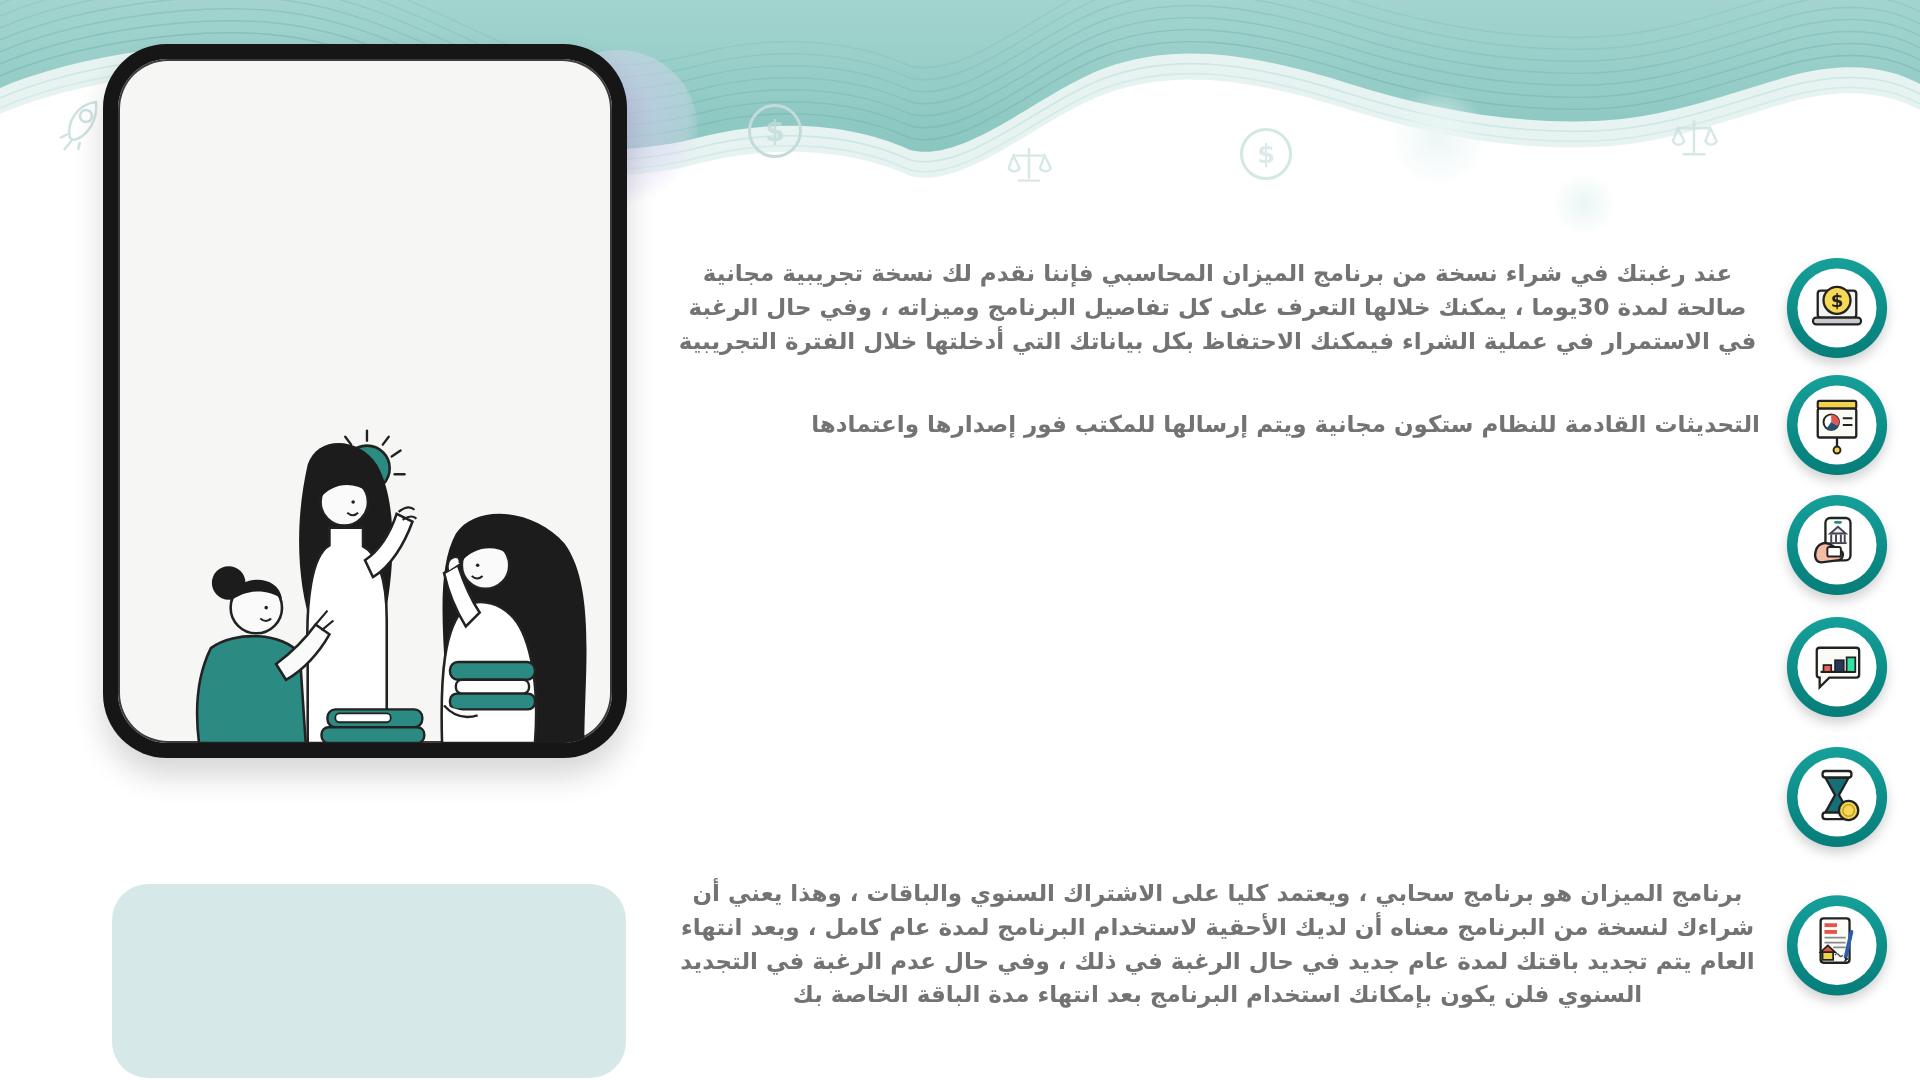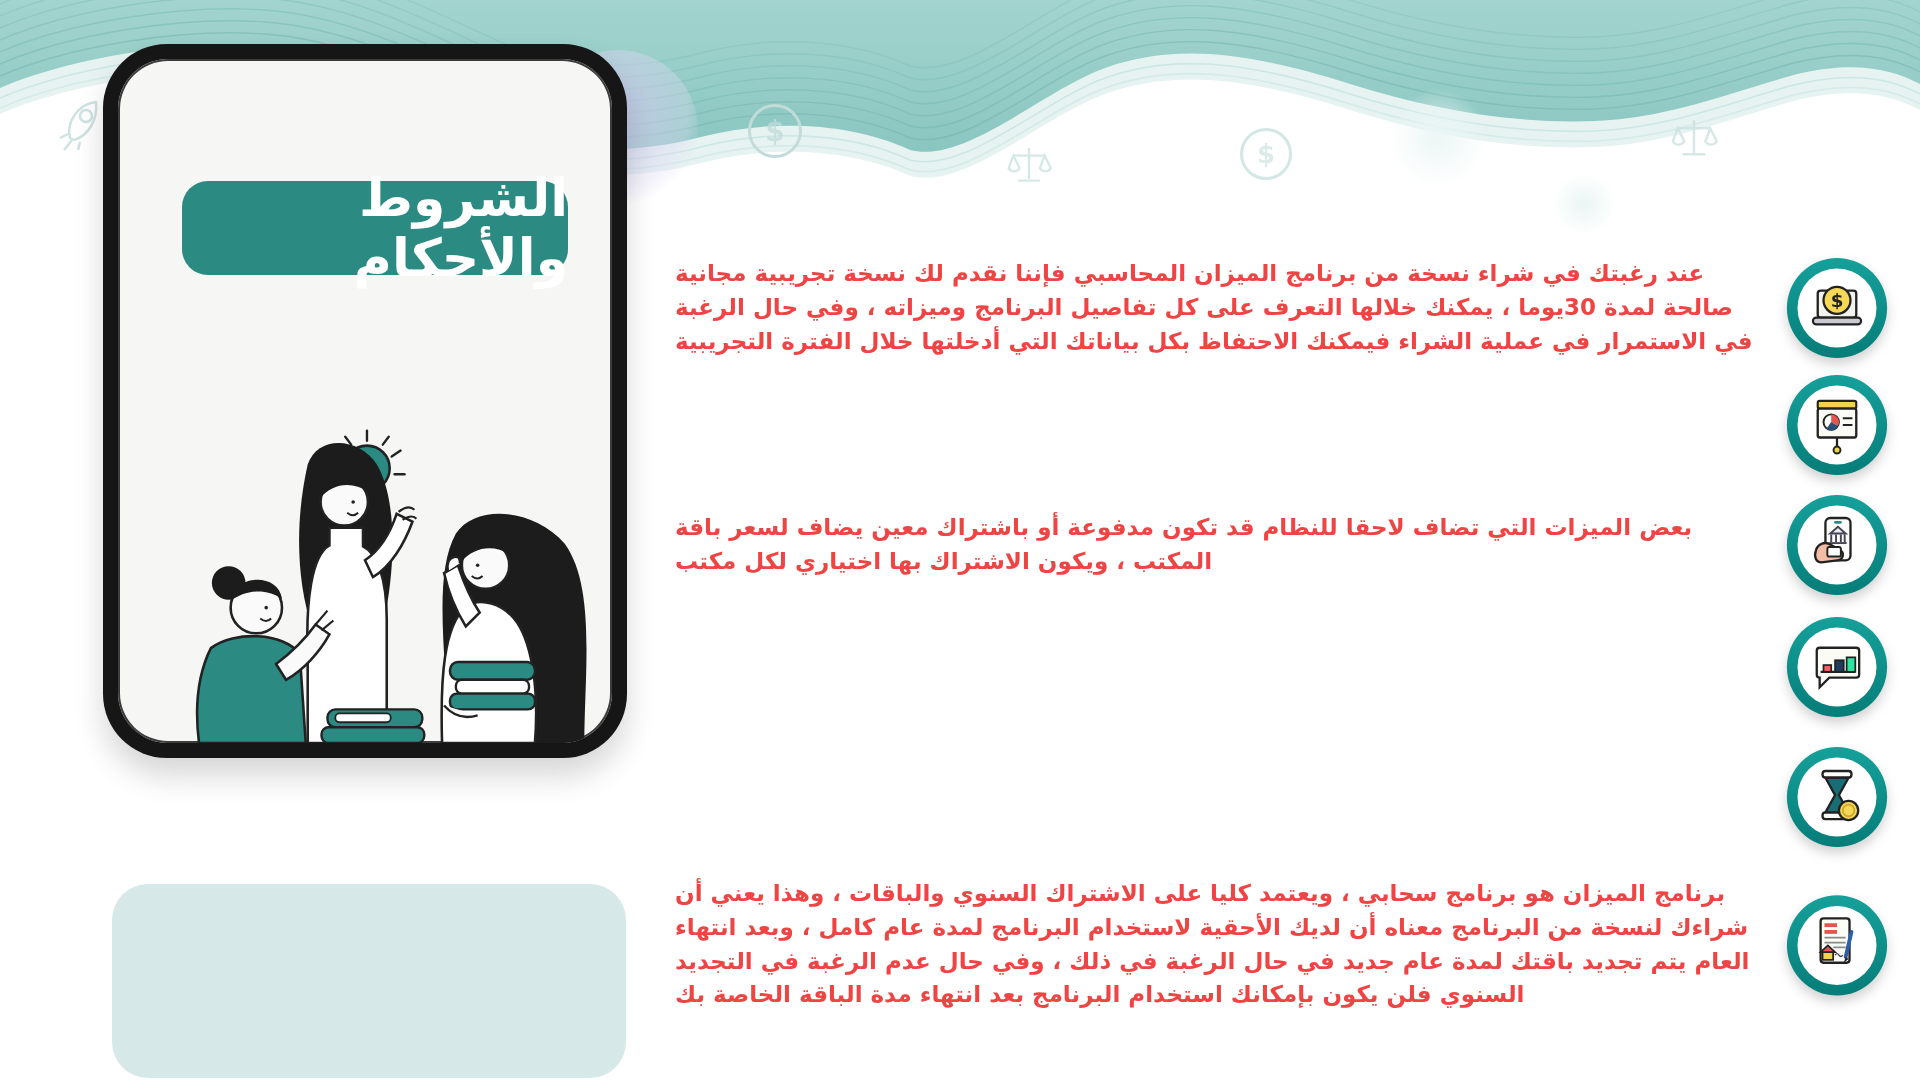"الشروط والأحكام" div { html: <div> <span>الشروط والأحكام</span> </div> -> none }
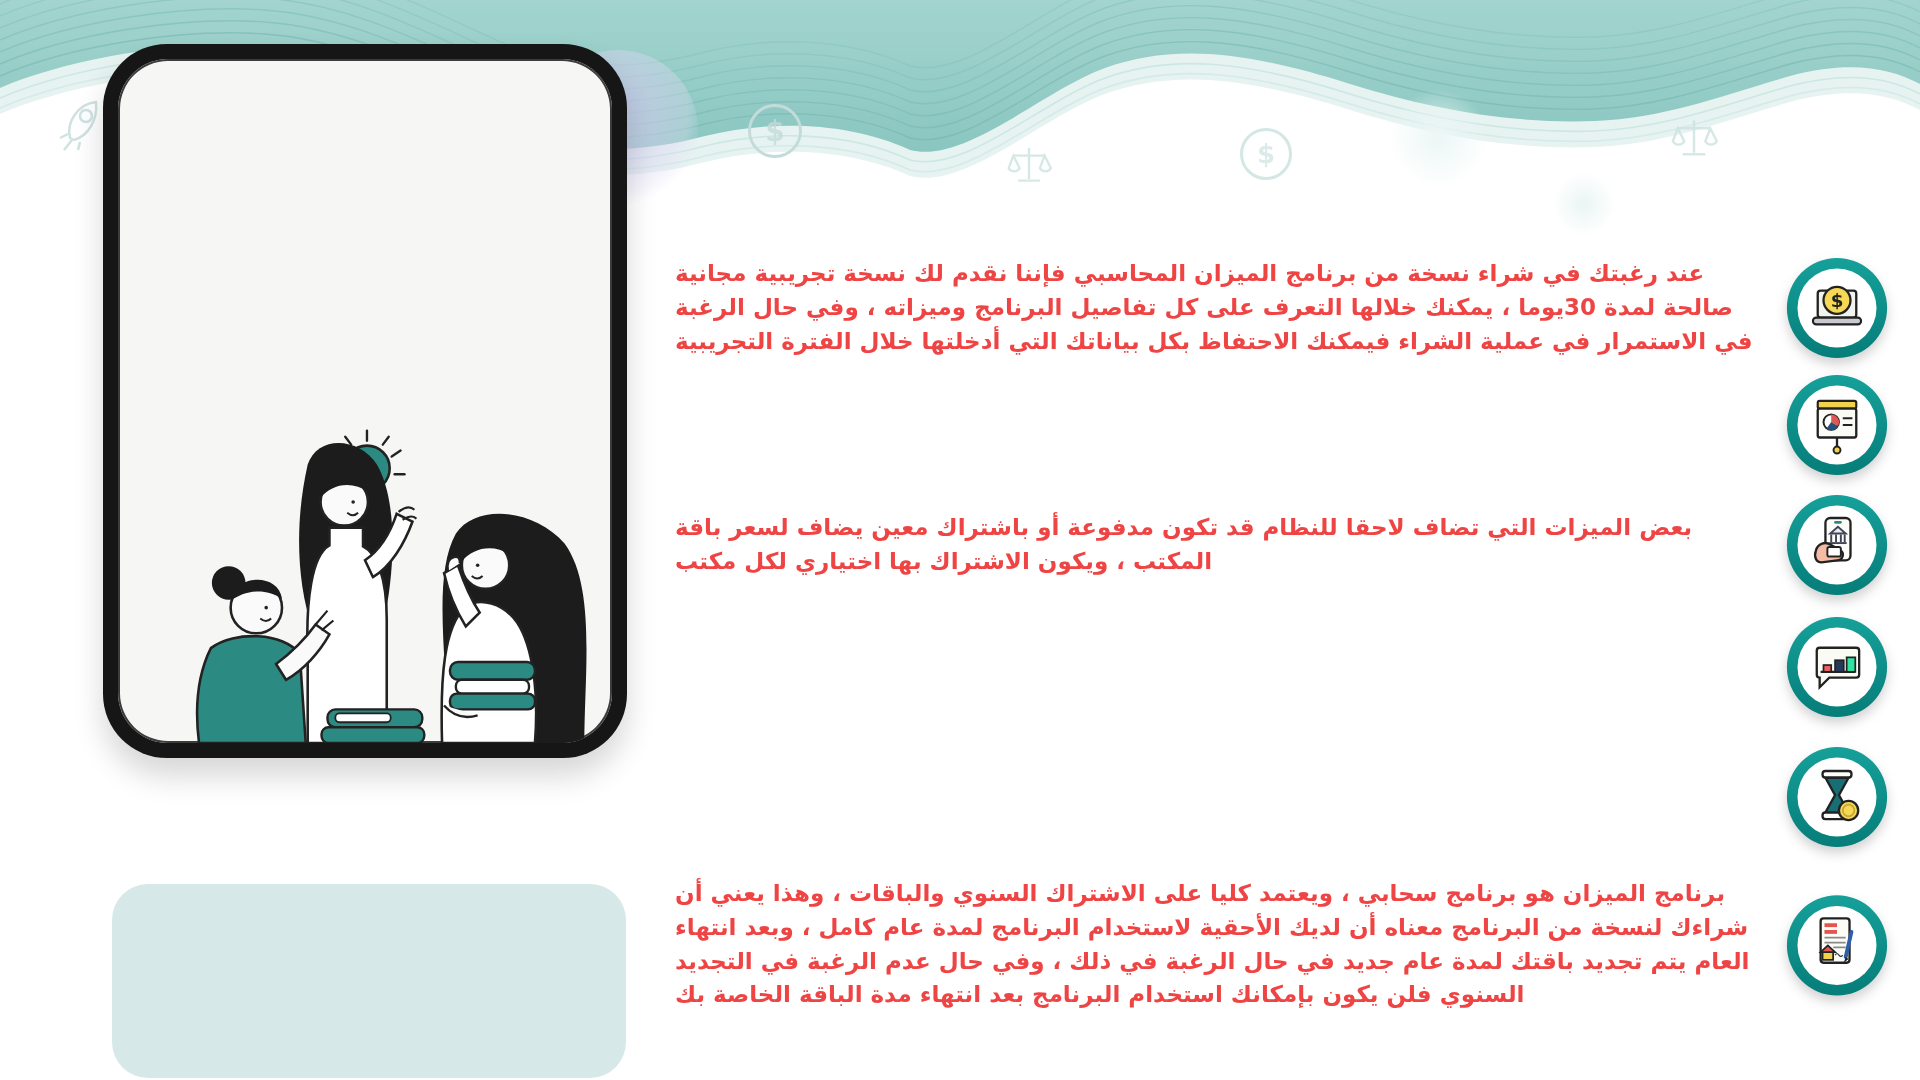"عند رغبتك في شراء نسخة" .term-text { color: #ef4444 -> #737373; text-align: left -> center }
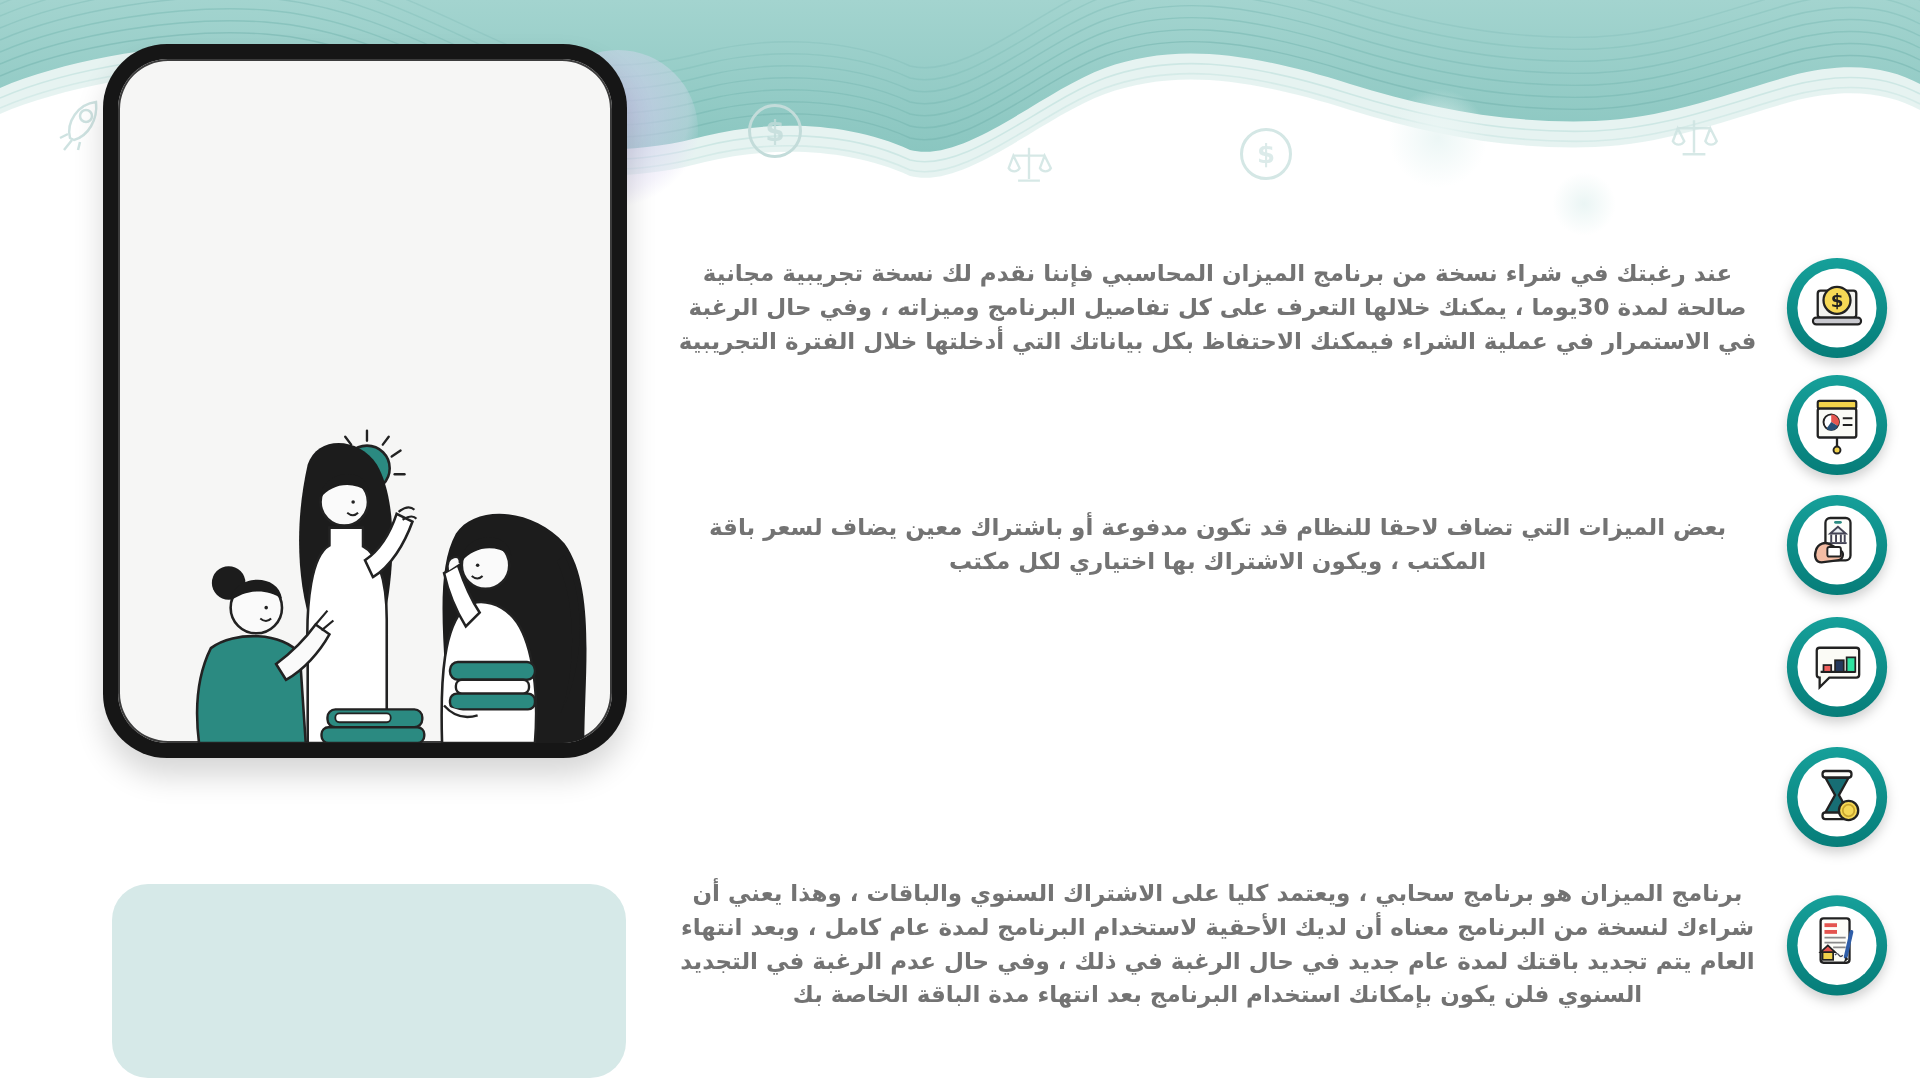"التحديثات القادمة للنظام ستكون مجانية" div.term-text { html: none -> <div>التحديثات القادمة للنظام ستكون مجانية ويتم إرسالها للمكتب فور إصدارها واعتمادها</div> }
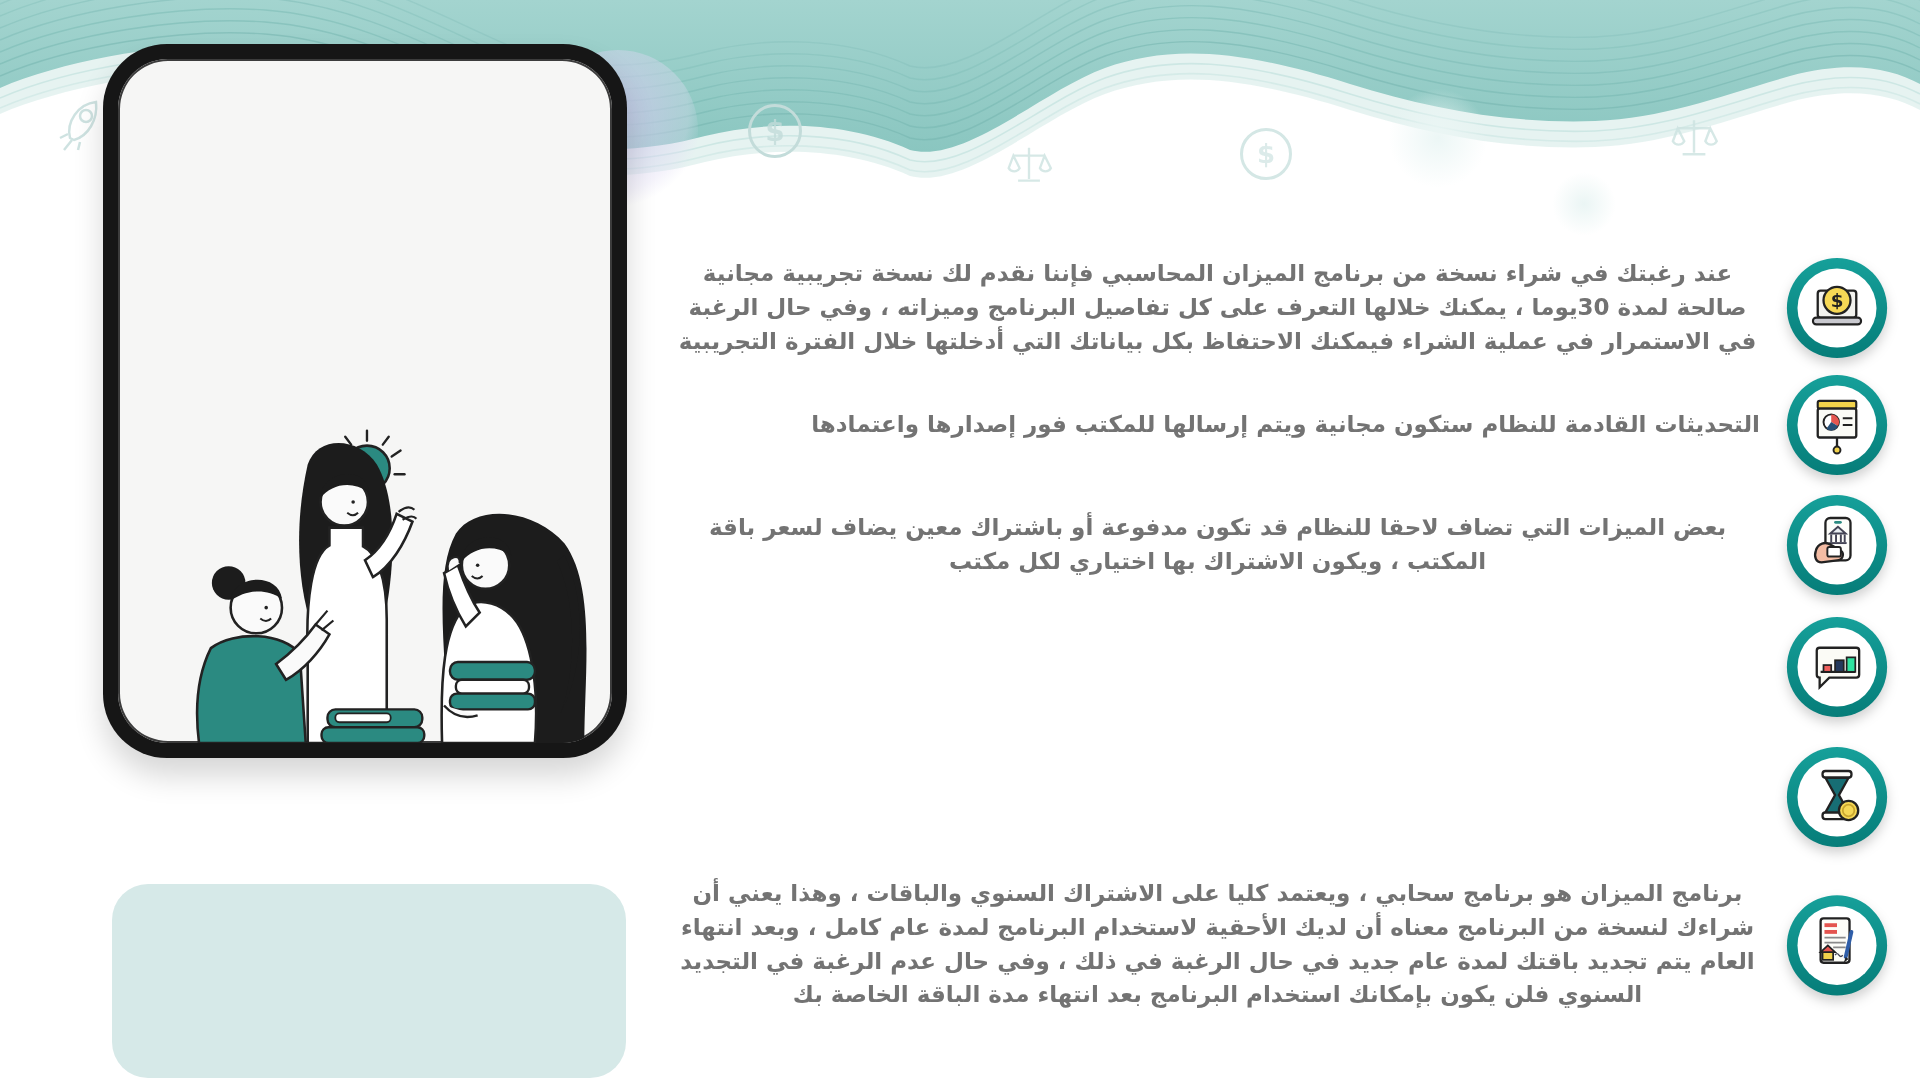"بعض الميزات التي تضاف لاحقا" div.term-text { html: <div>بعض الميزات التي تضاف لاحقا للنظام قد تكون مدفوعة أو باشتراك معين يضاف لسعر باقة المكتب ، ويكون الاشتراك بها اختياري لكل مكتب</div> -> none }
